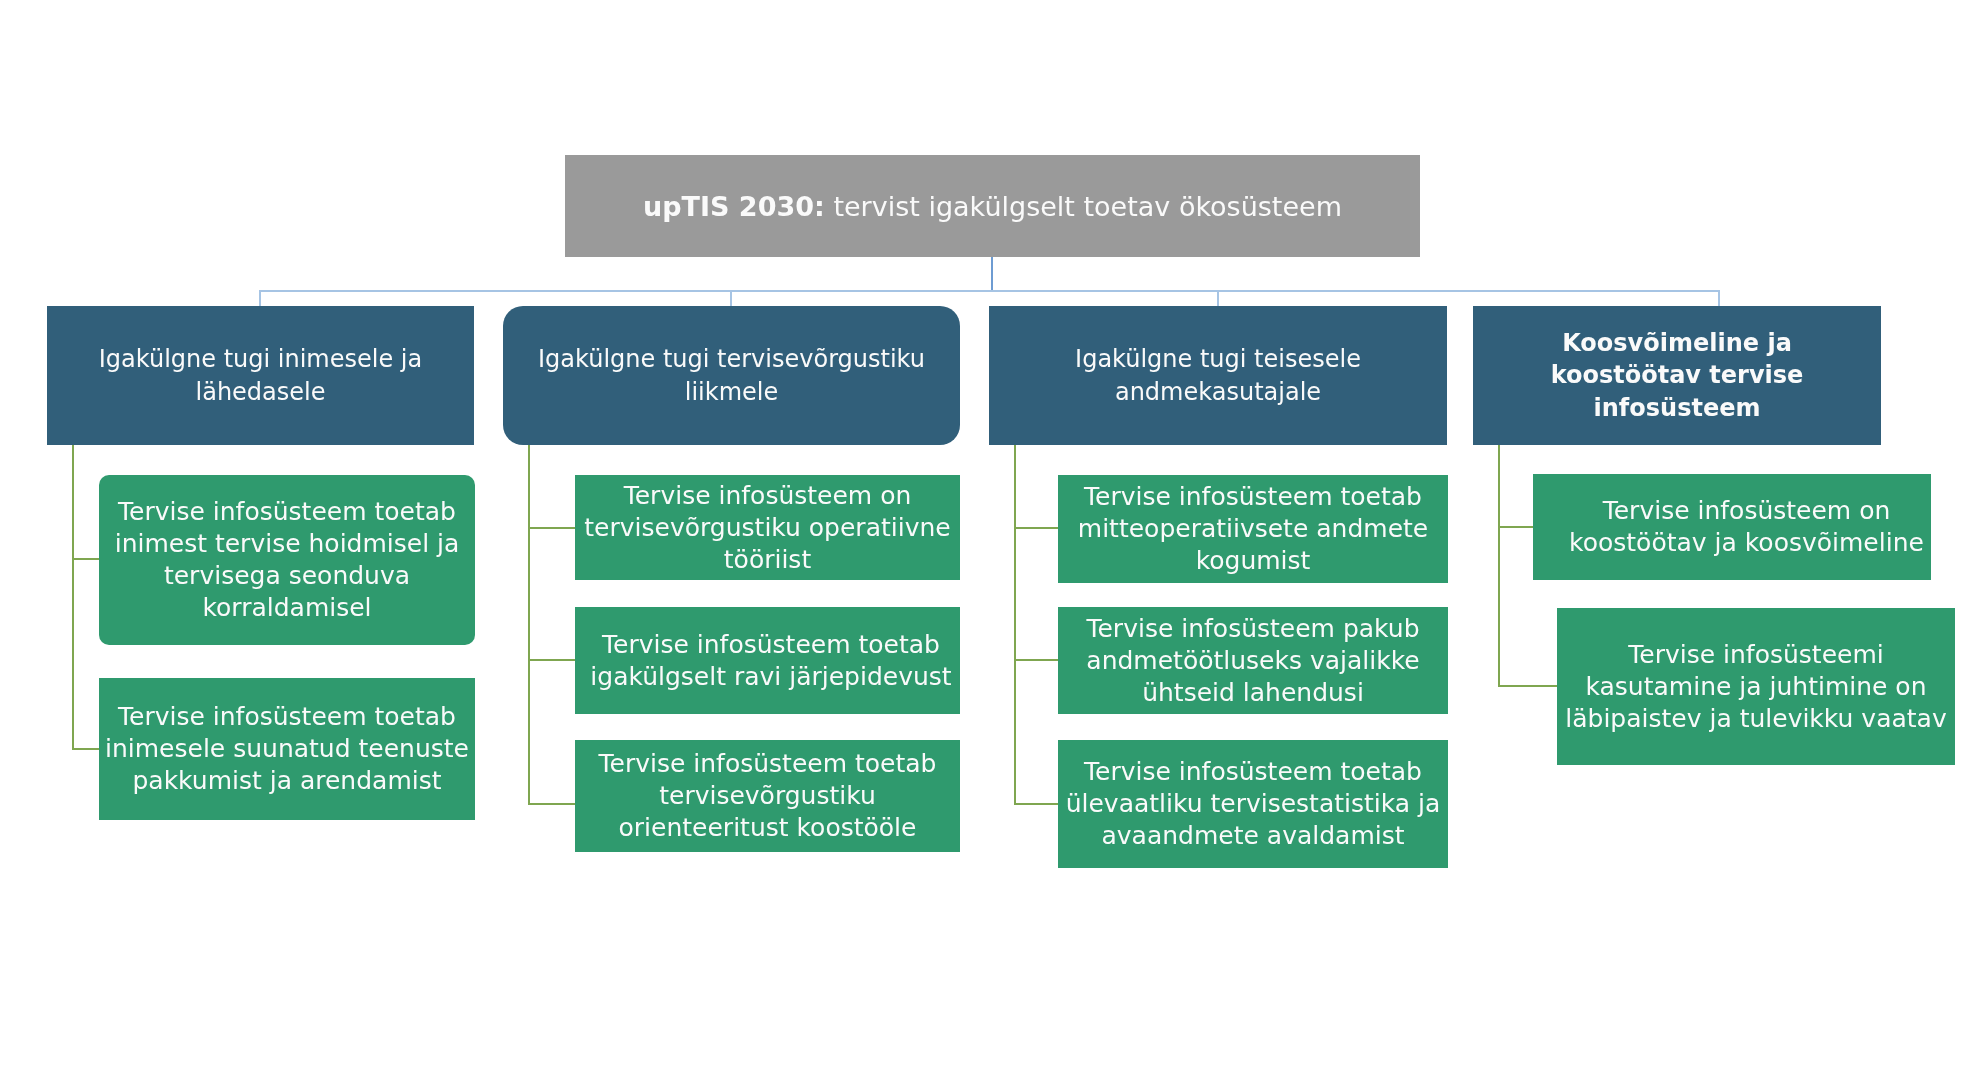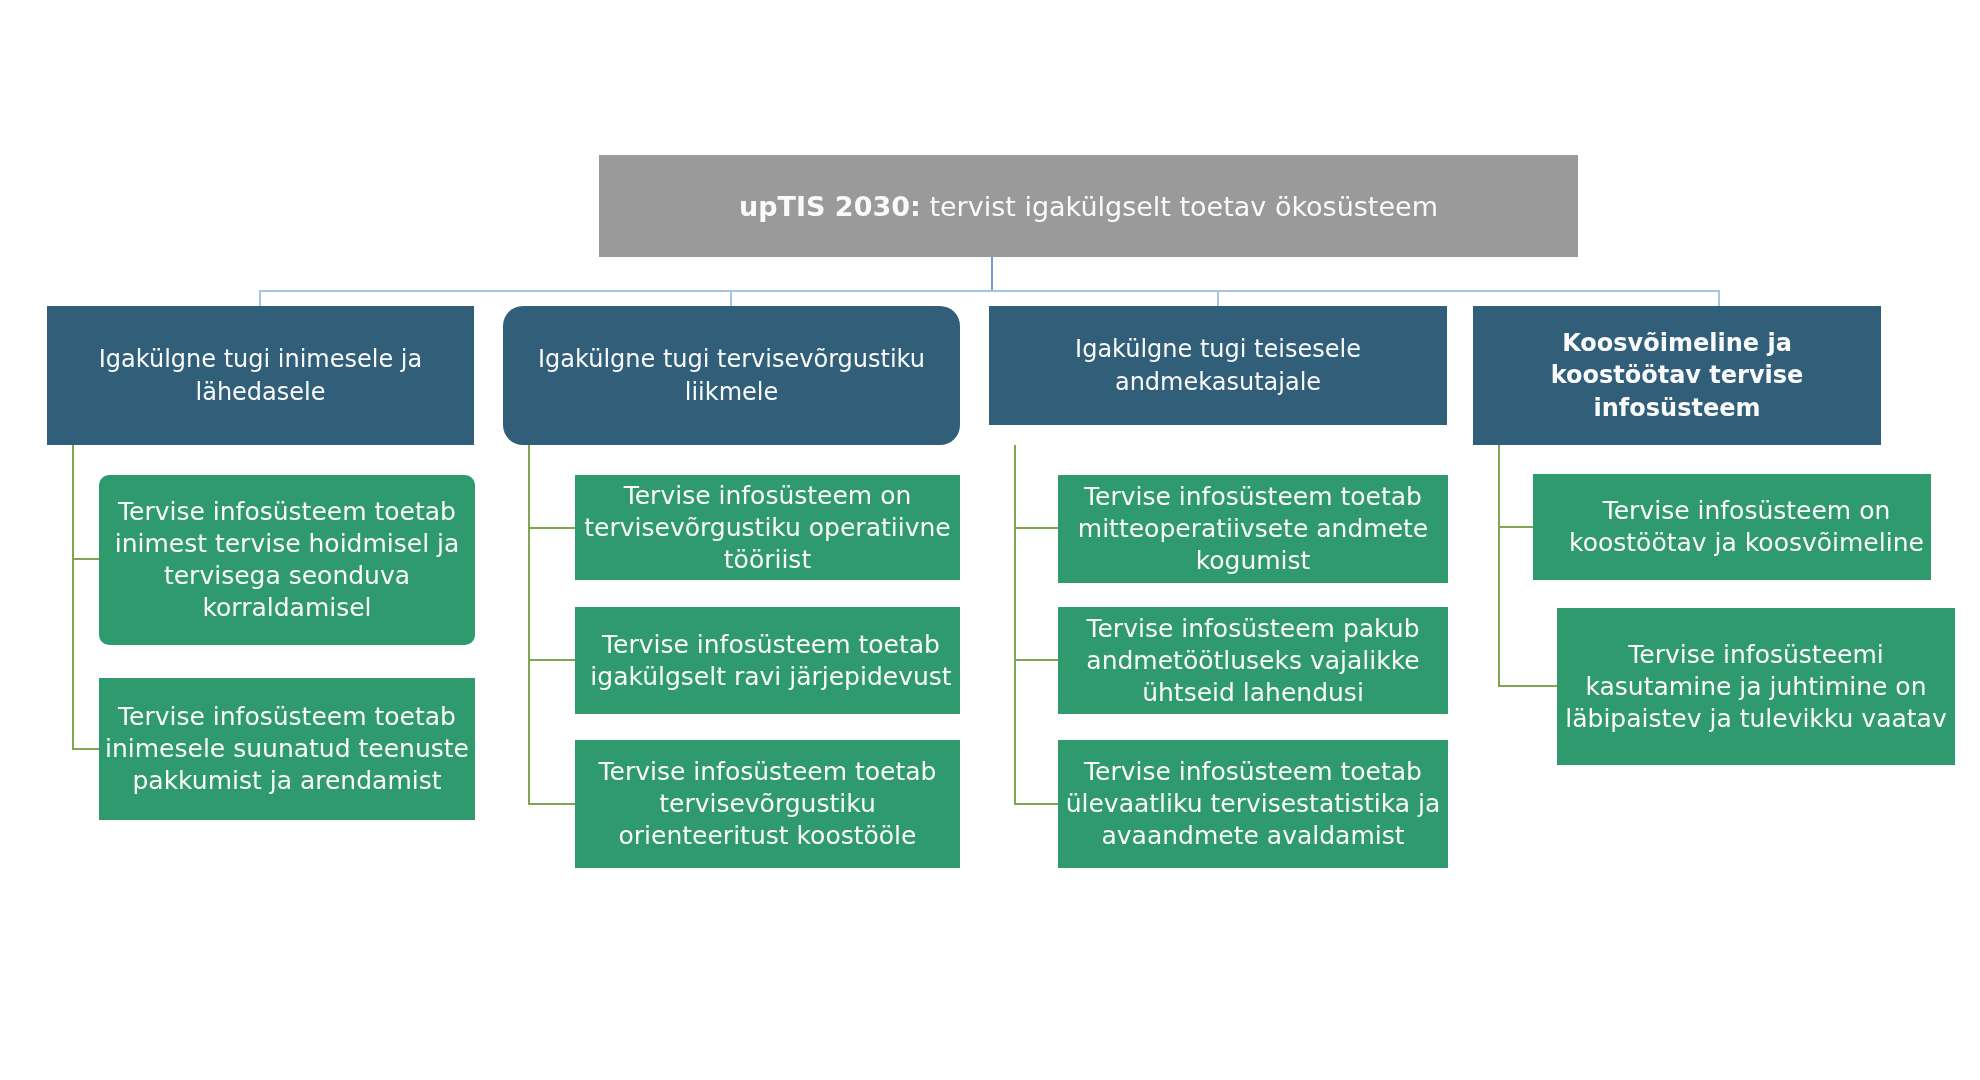"upTIS 2030: tervist igakülgselt toetav" div.node { margin-left: 34px -> none; width: 979px -> 855px }
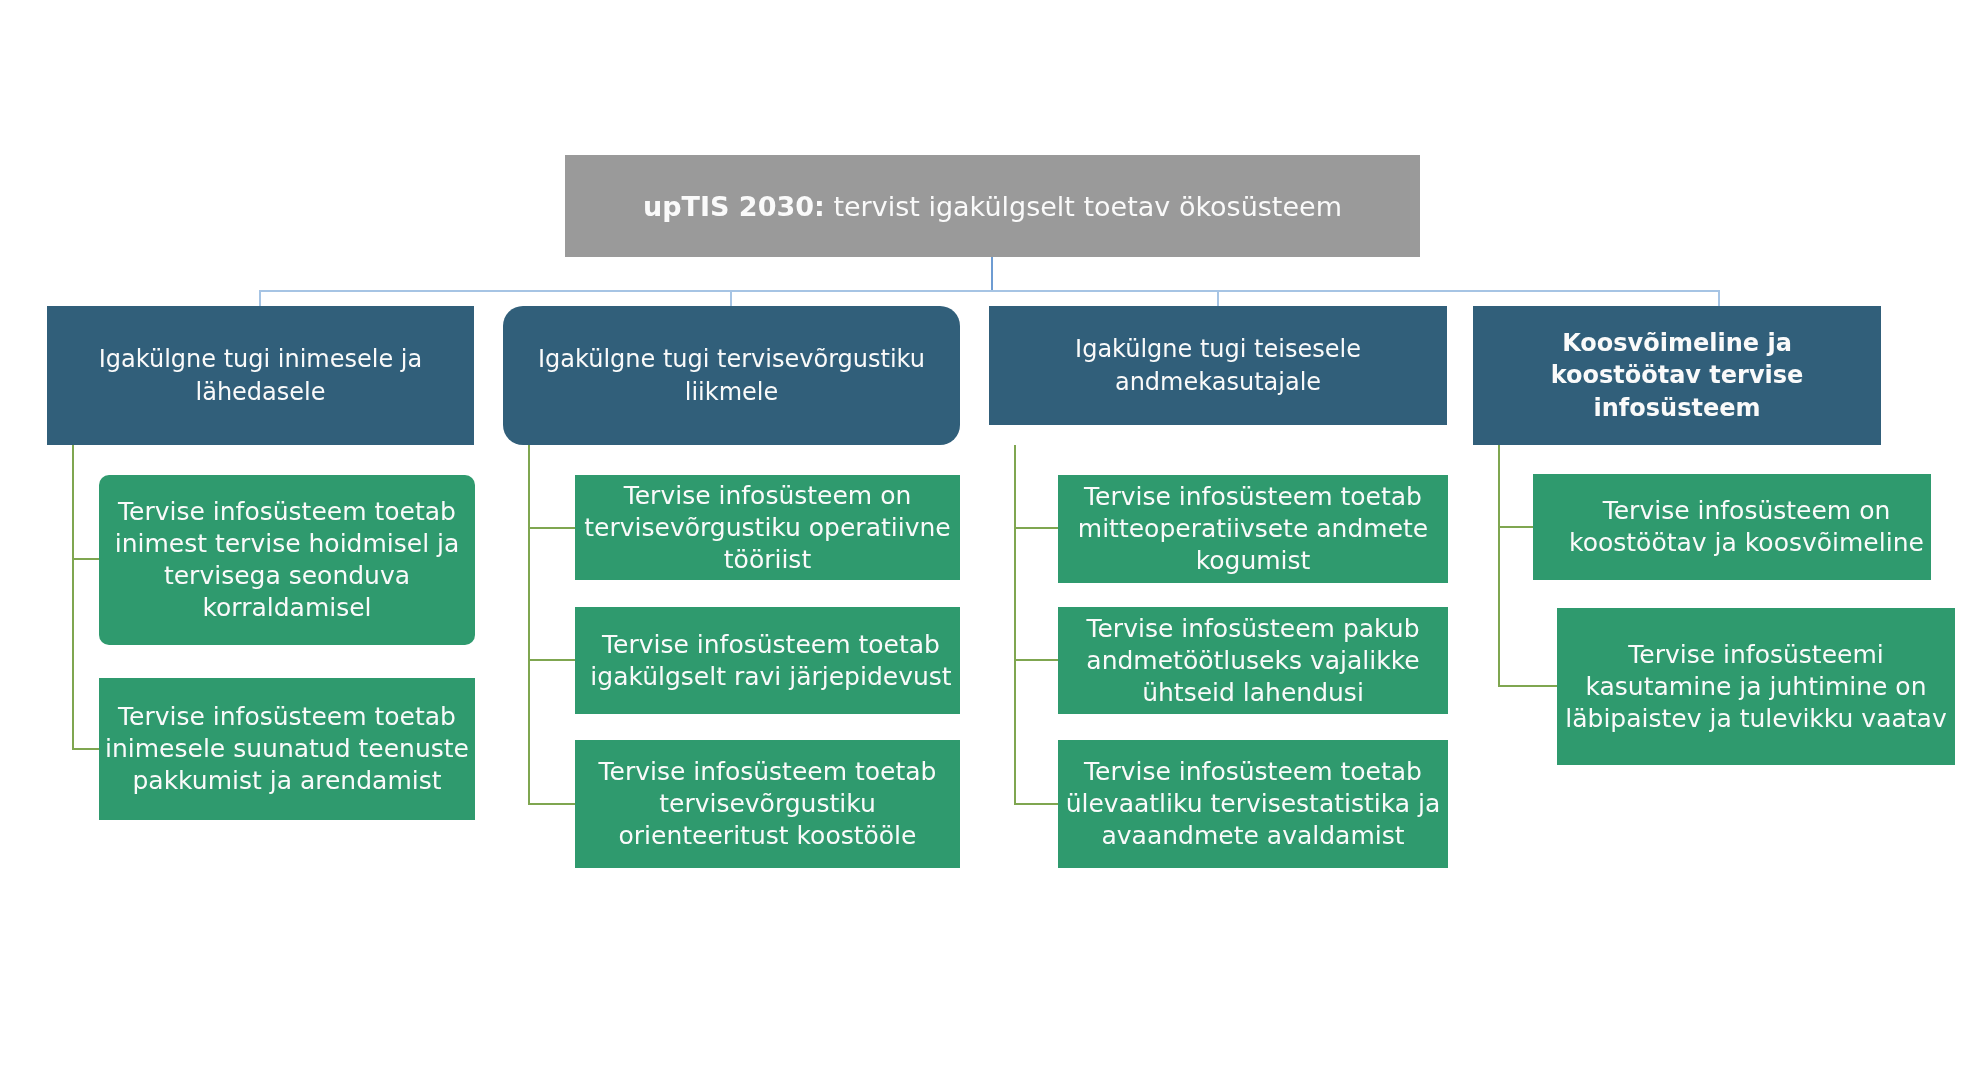"Igakülgne tugi teisesele andmekasutajale" div.node { height: 119px -> 139px }
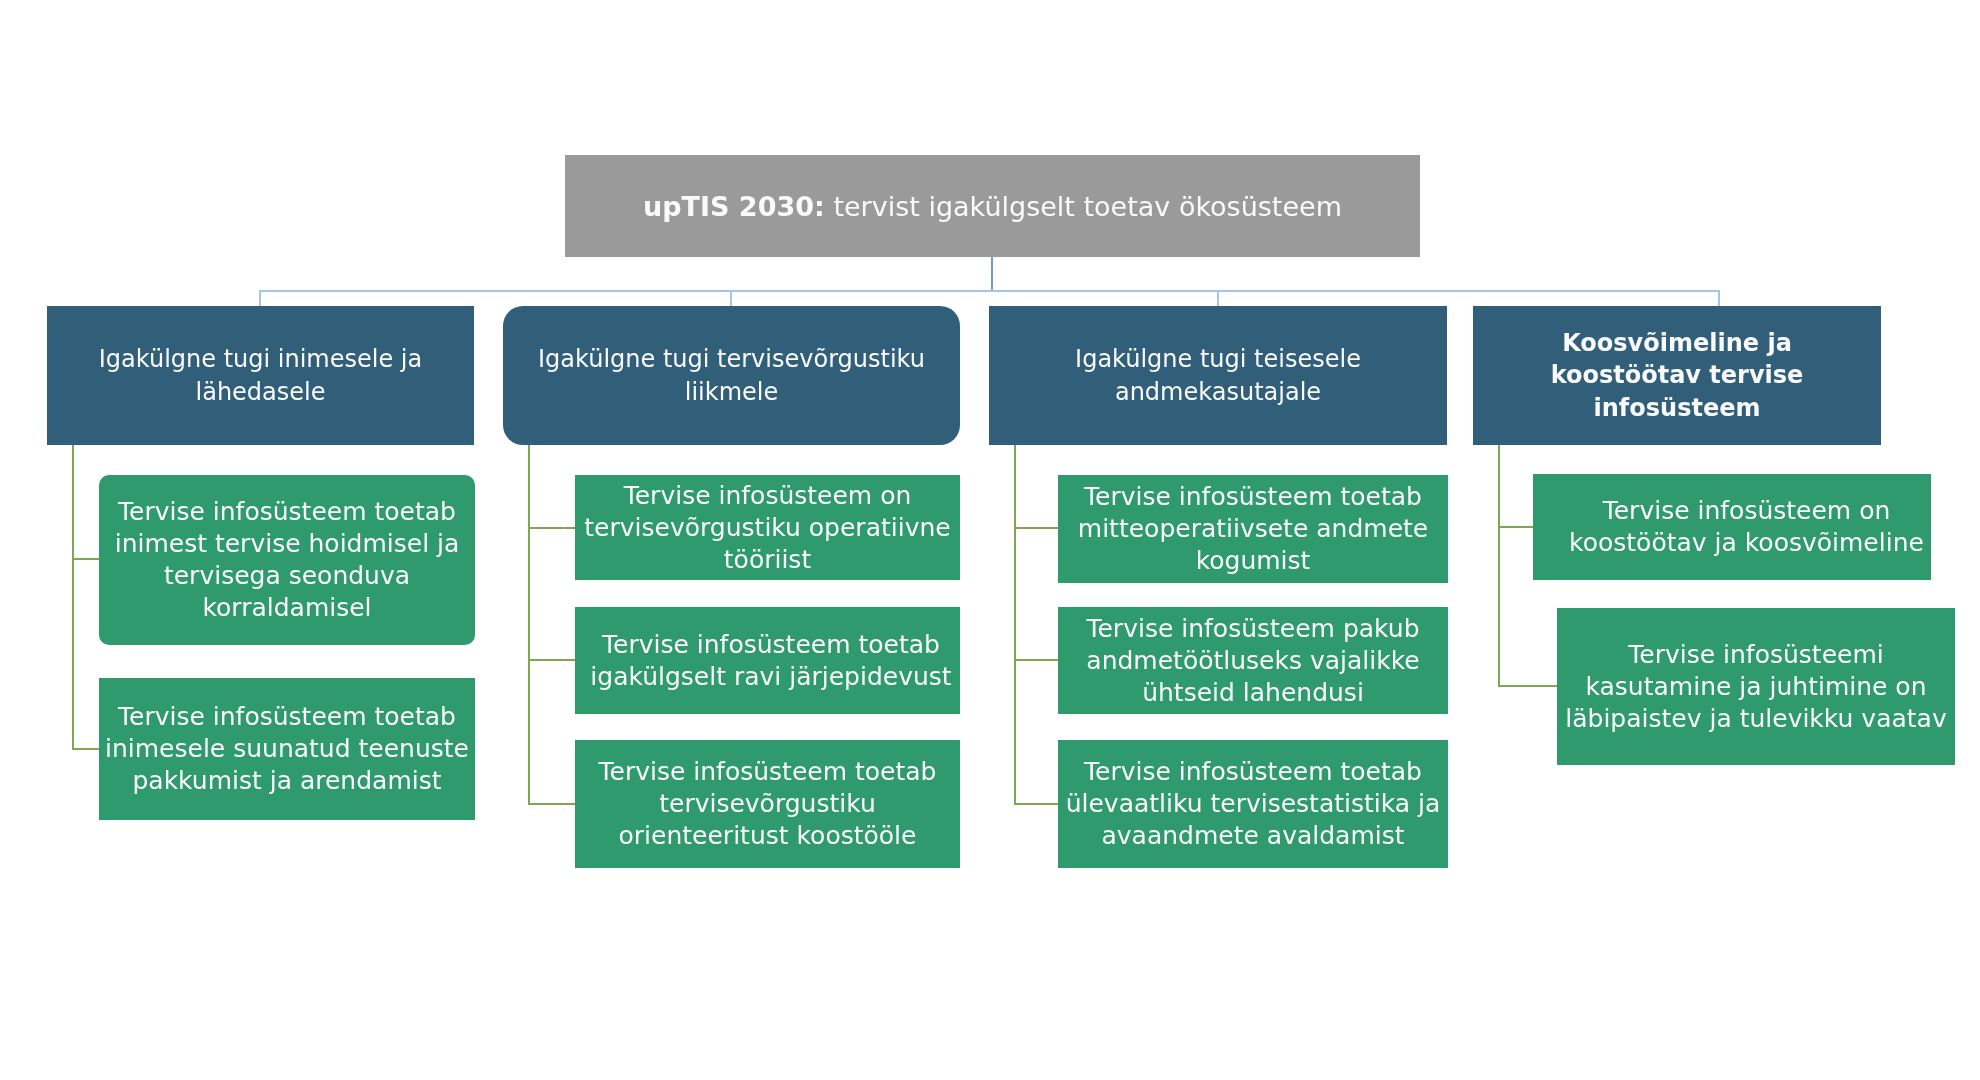"Tervise infosüsteem toetab tervisevõrgustiku" div.node { height: 128px -> 112px }
